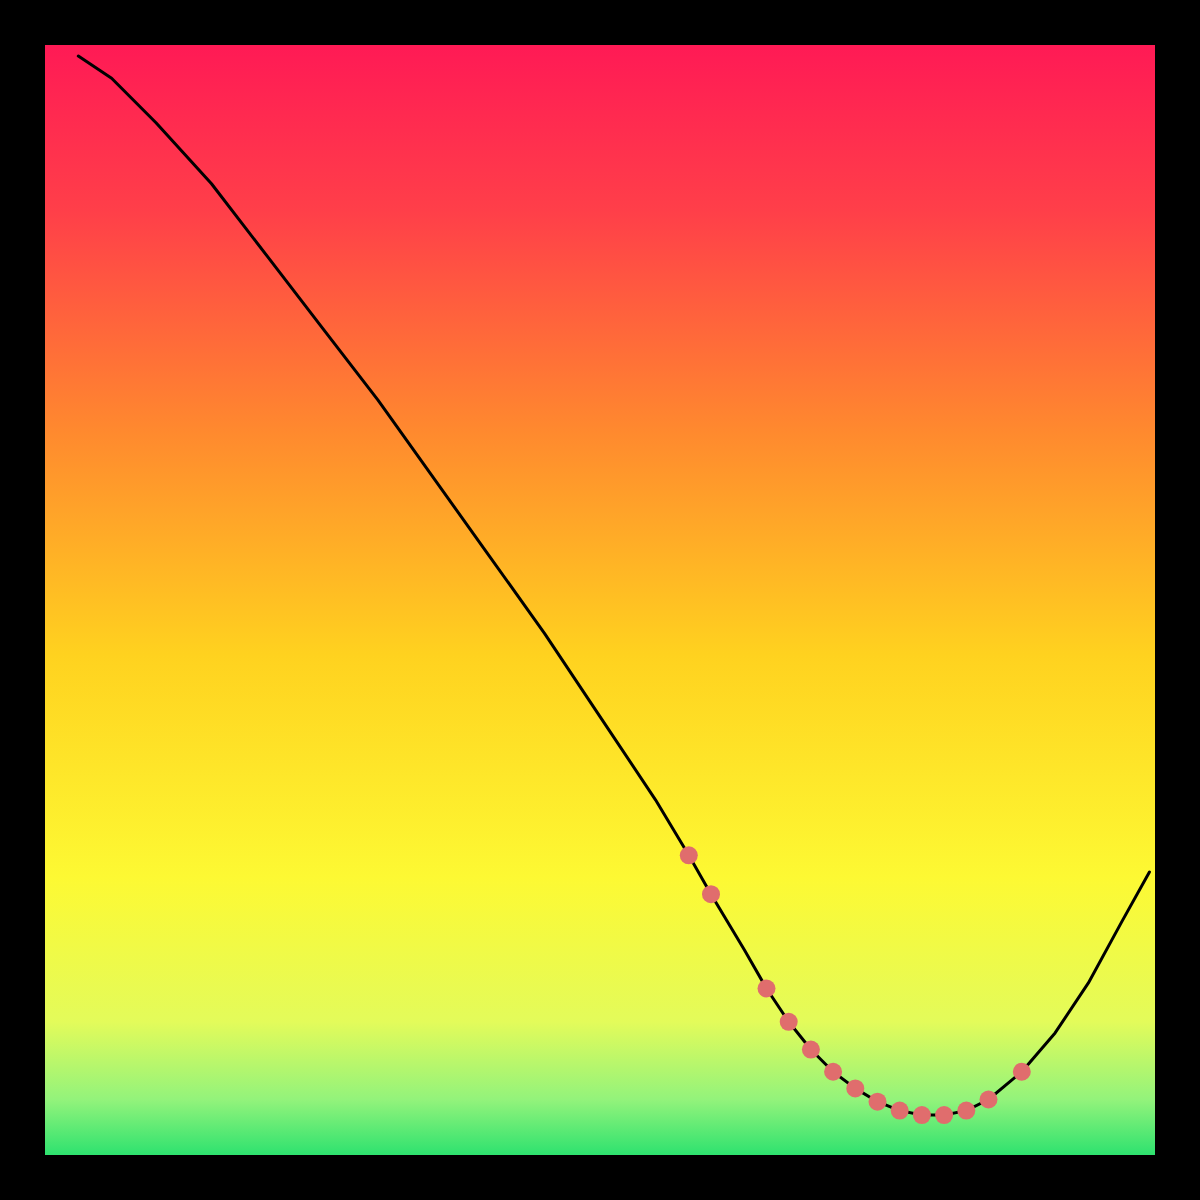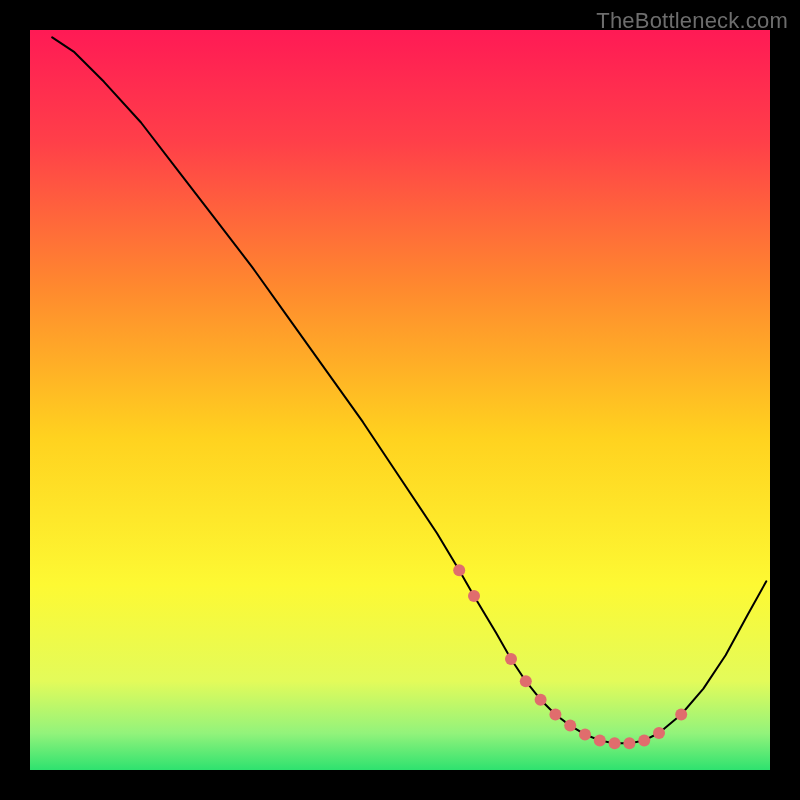"TheBottleneck.com" div.watermark { html: <div>TheBottleneck.com</div> -> none }
